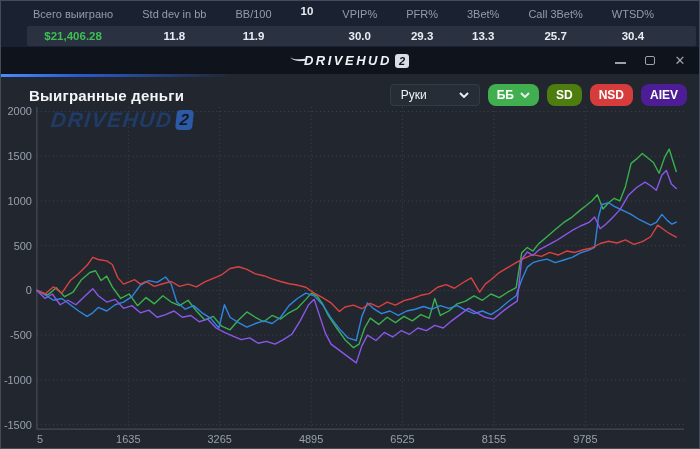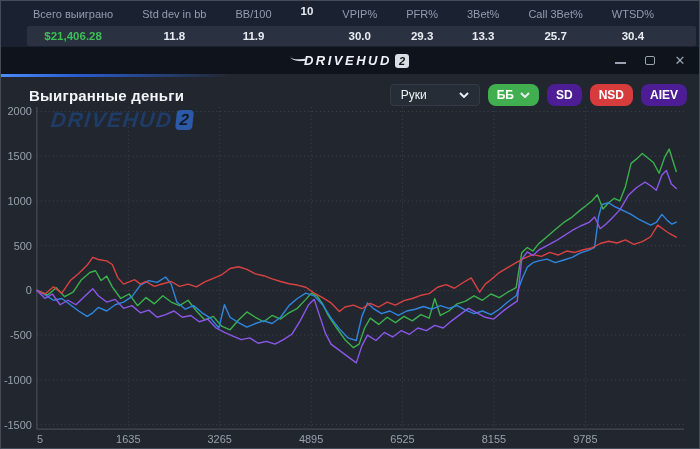"SD" button.toggle { background: #4c1d95 -> #4d7c0f }
